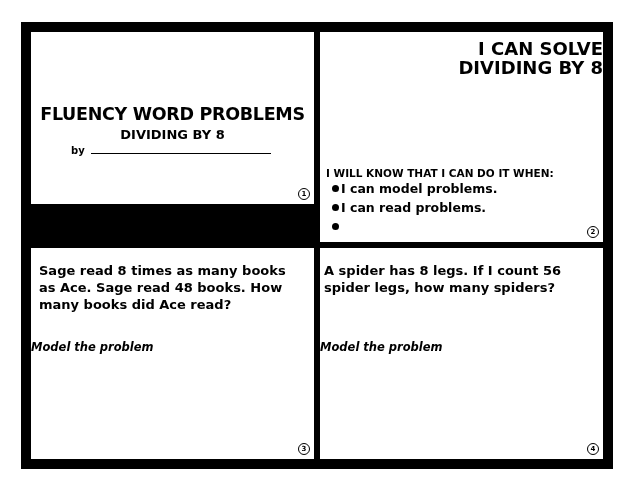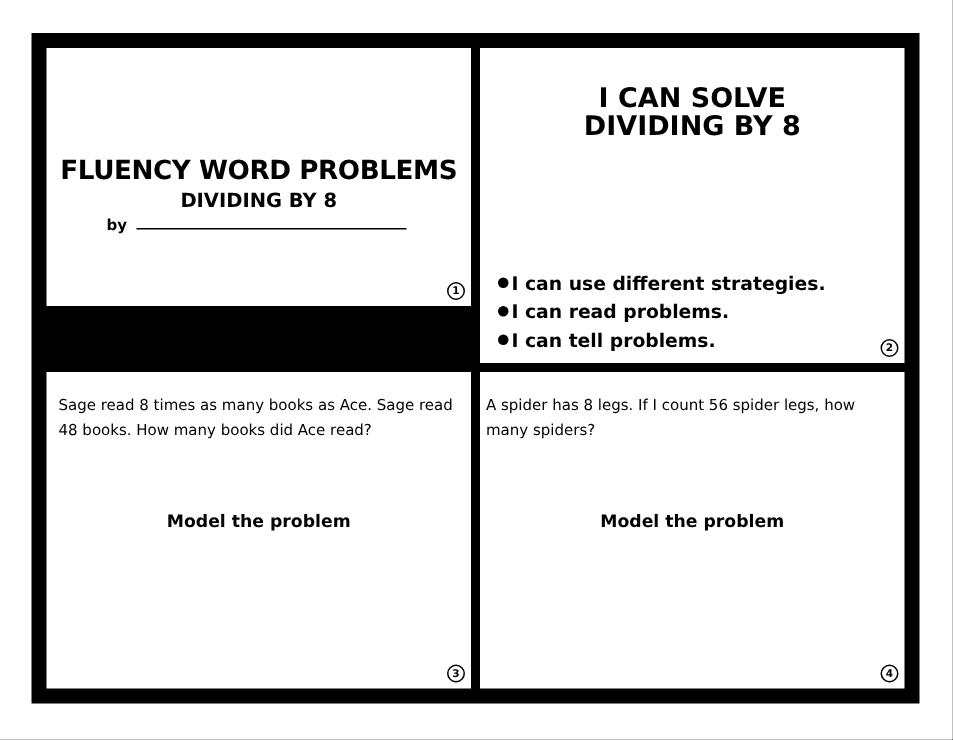"I CAN SOLVE" .t2 { text-align: center -> right; top: 24px -> 7px }
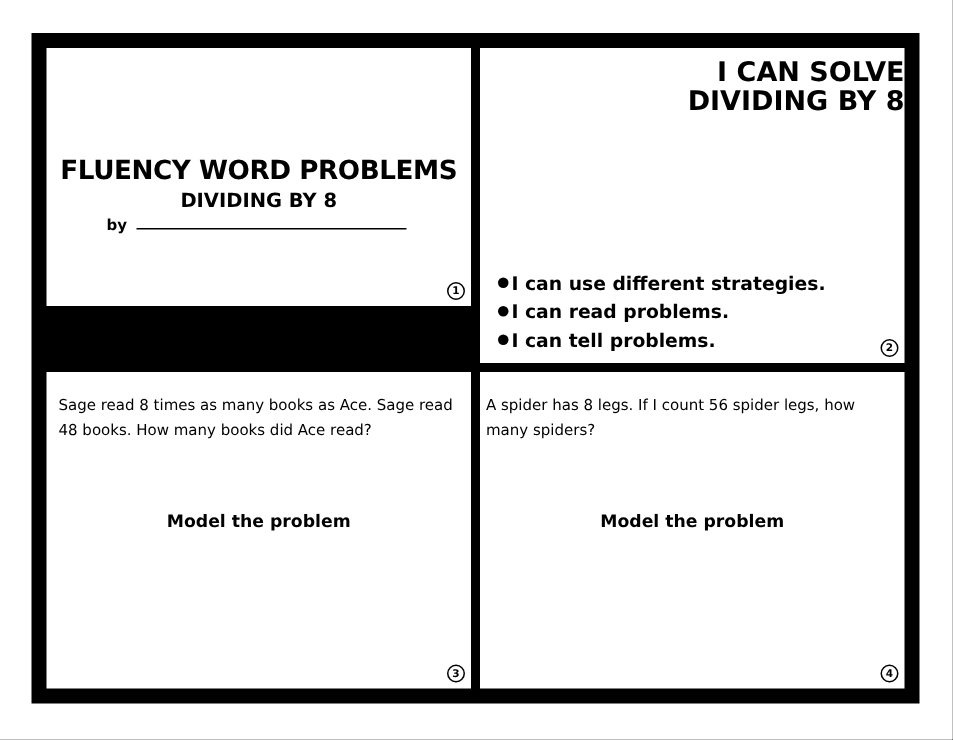"I WILL KNOW THAT I" div.know { html: none -> <div>I WILL KNOW THAT I CAN DO IT WHEN:</div> }
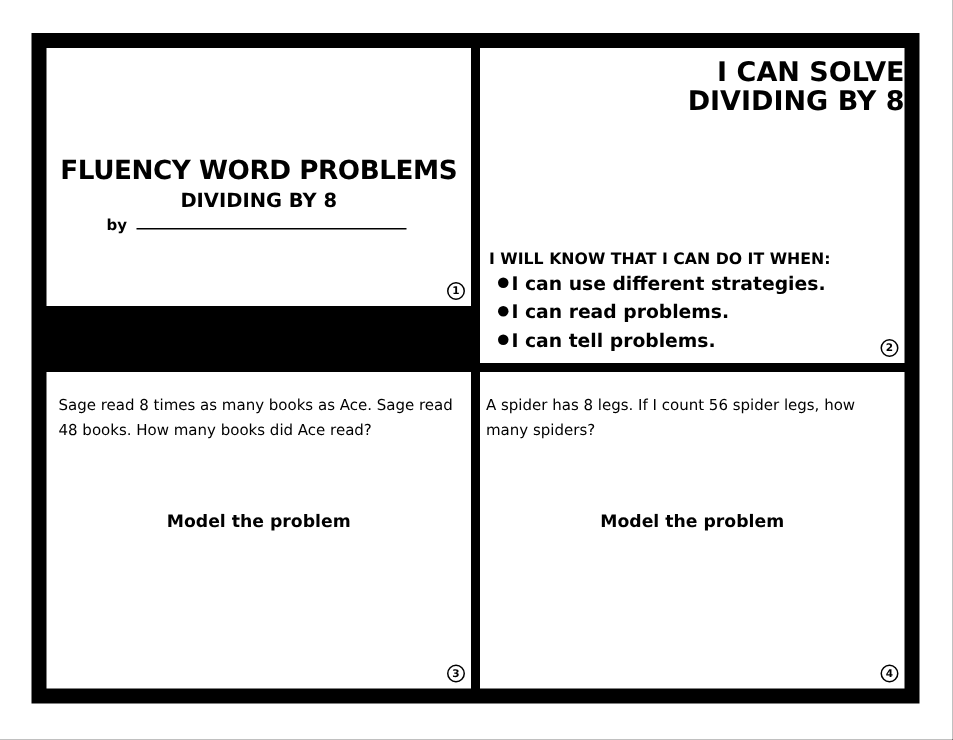"I can model problems." li { html: none -> <li><span></span><span>I can model problems.</span></li> }
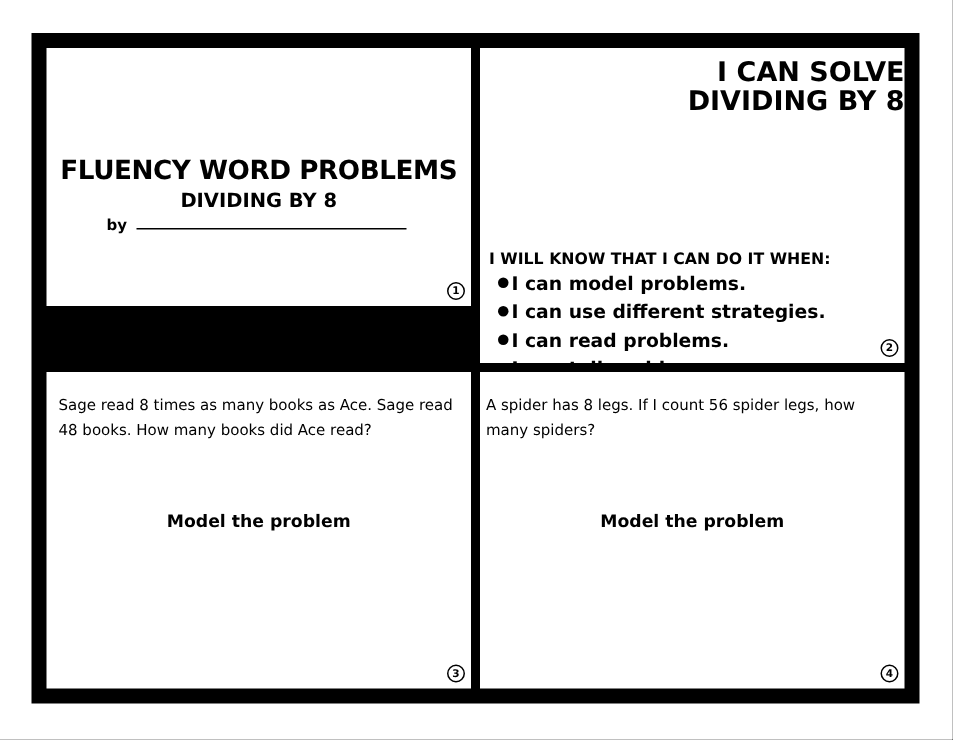"I can use different strategies." li { html: <li><span></span><span>I can use different strategies.</span></li> -> none }
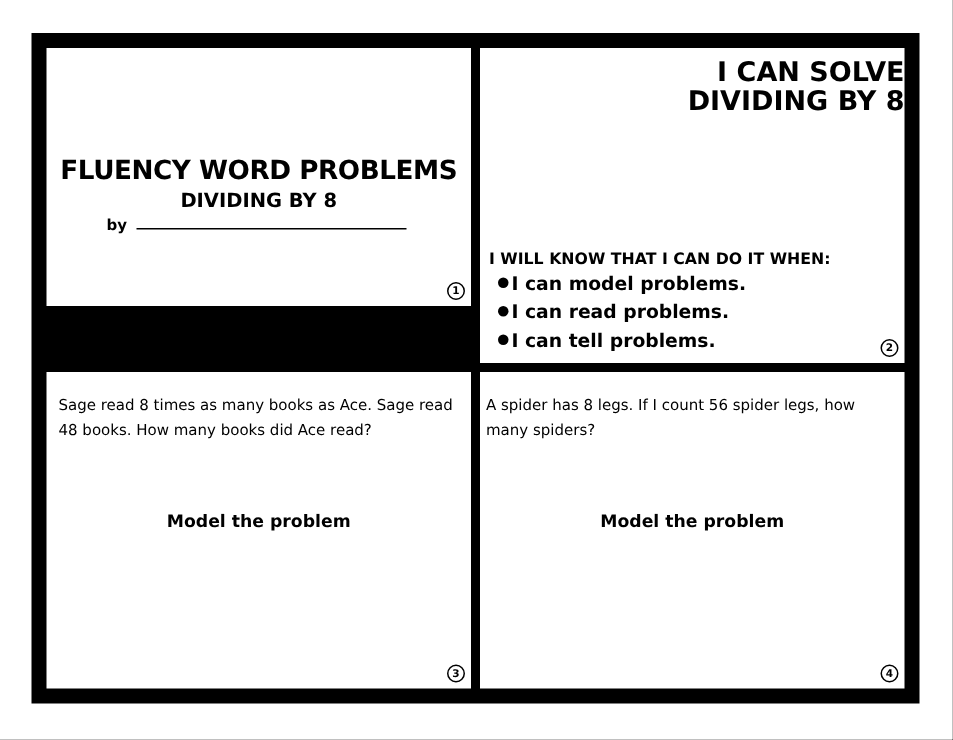"I can tell problems." span { html: <span>I can tell problems.</span> -> none }
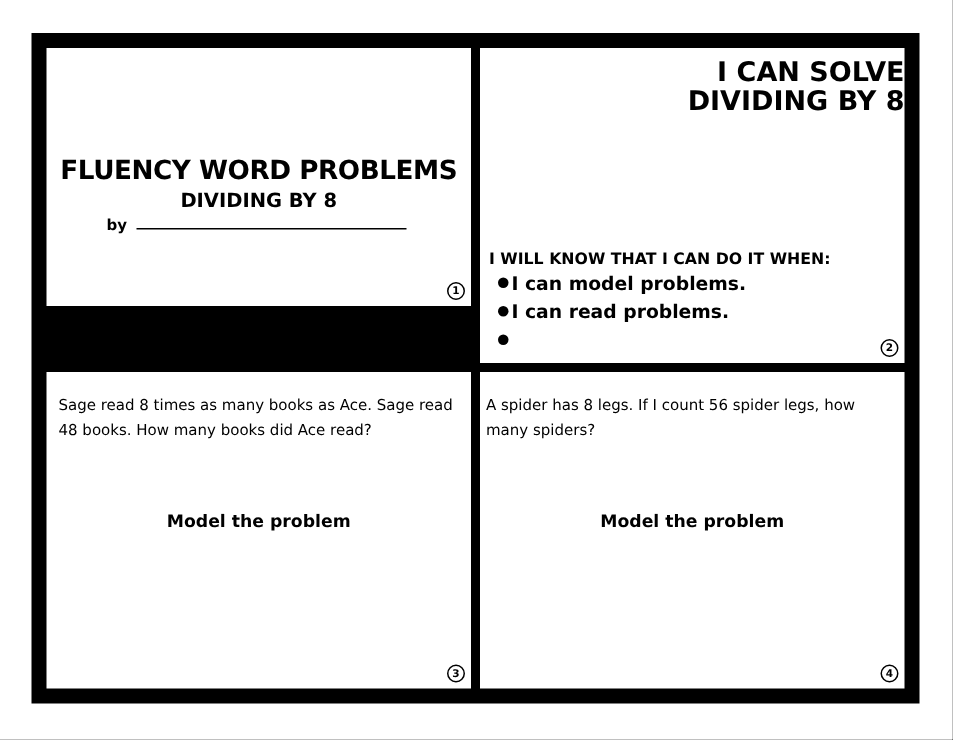"Sage read 8 times as" .q { font-size: 10px -> 13px; font-weight: normal -> bold }
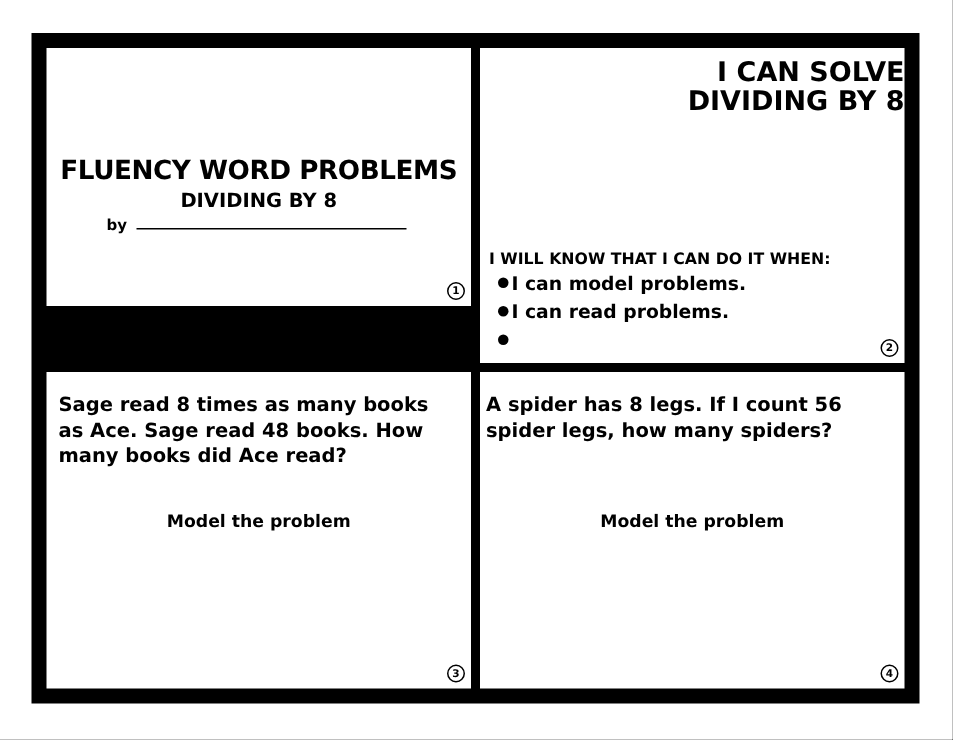"Model the problem" .model { font-style: none -> italic; text-align: center -> left }
